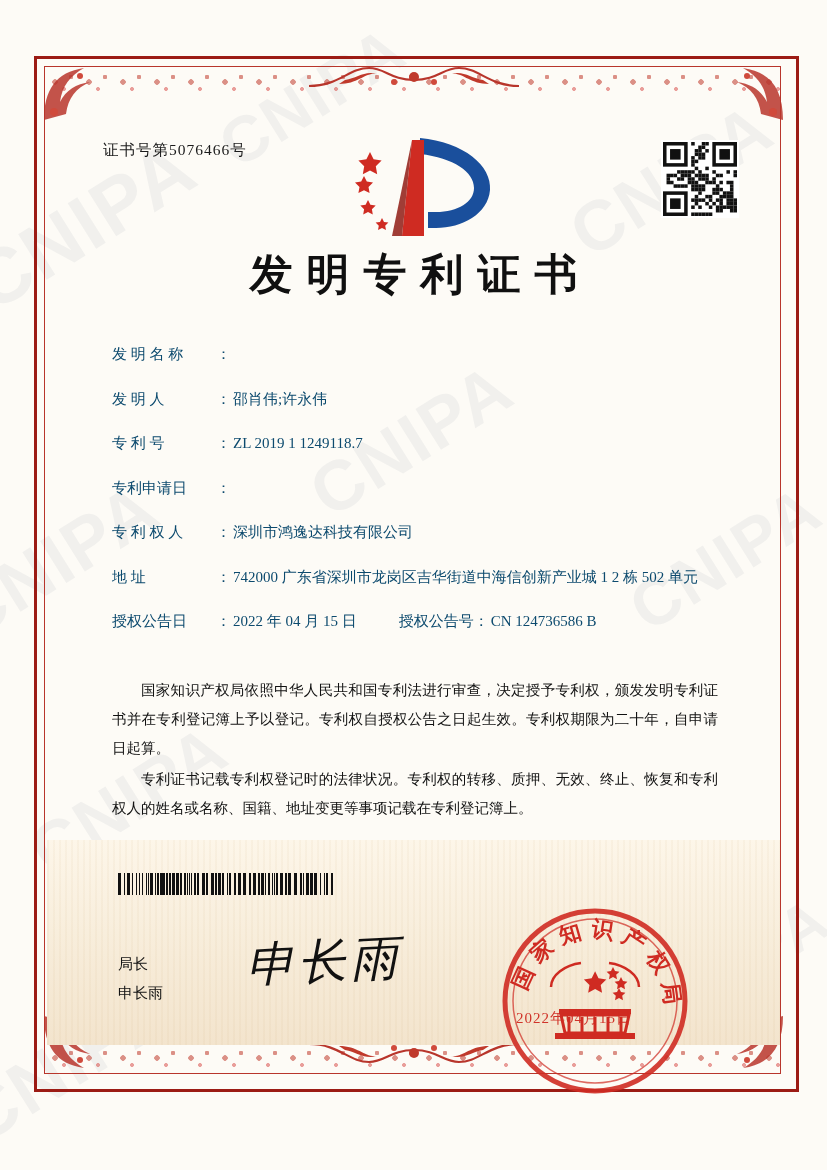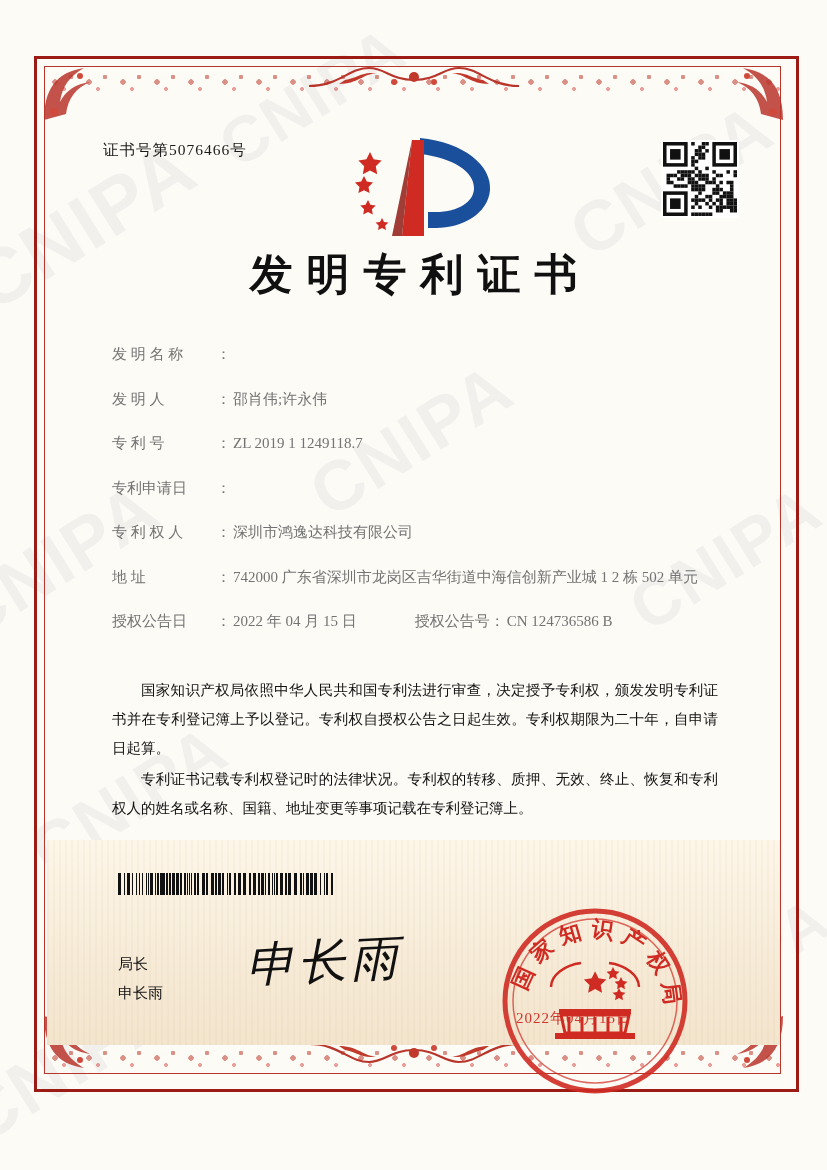"发 明 名 称" .fields { color: #737373 -> #0c4a6e }
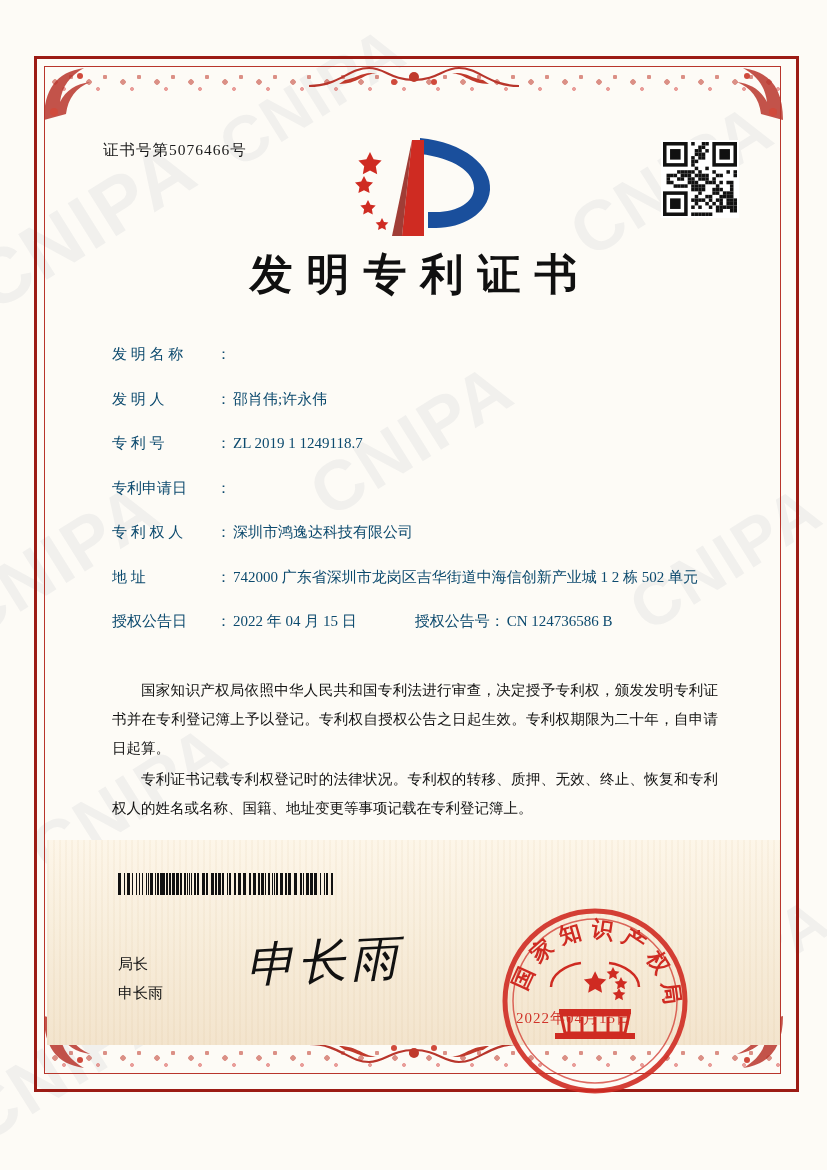"授权公告号" .field-row.dual .second-label { margin-left: 58px -> 42px }
